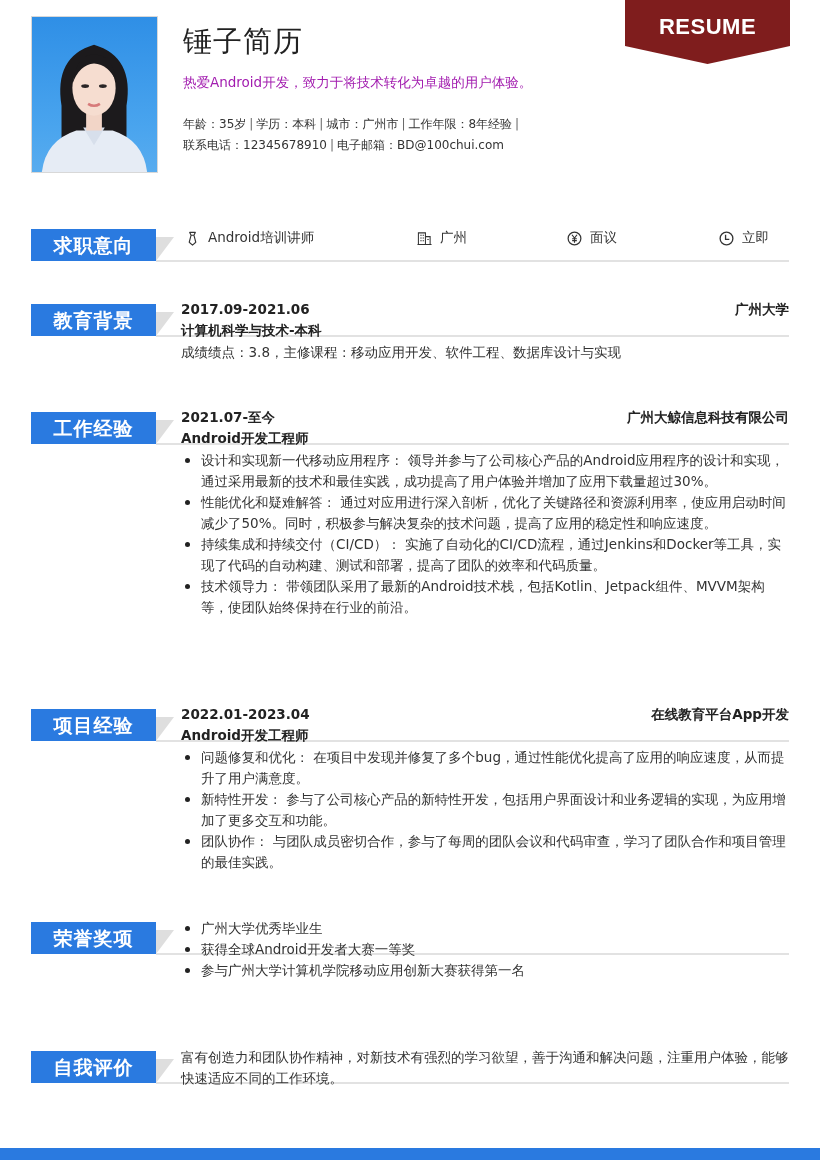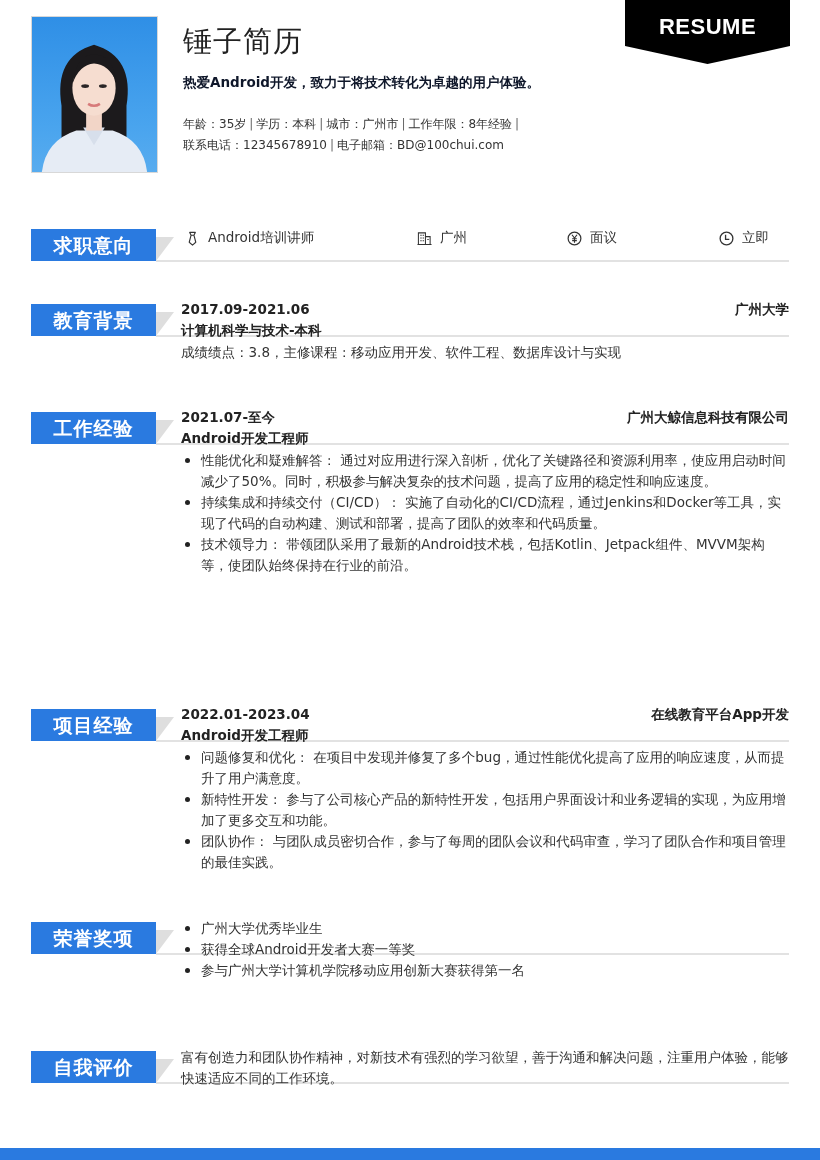"RESUME" .ribbon { background: #000000 -> #7f1d1d }
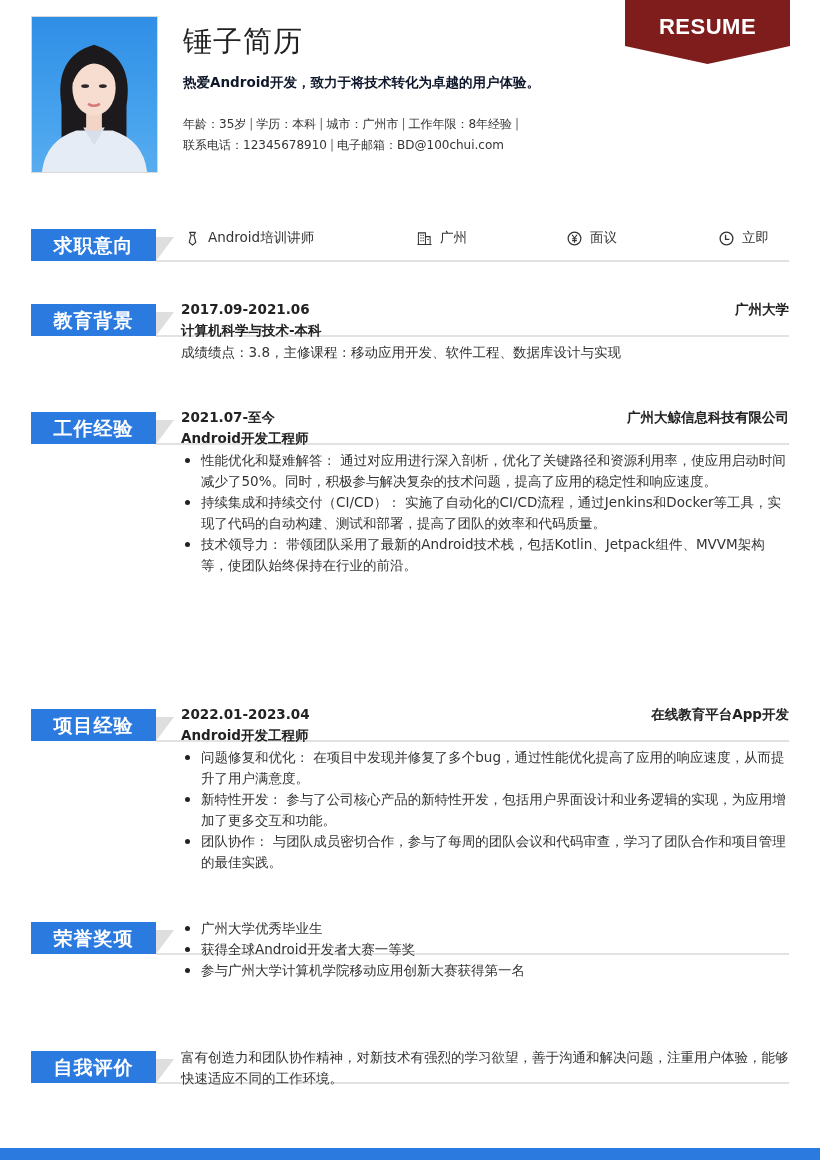"热爱Android开发，致力于将技术转化为卓越的用户体验。" .tagline { color: #0f172a -> #a21caf; font-weight: bold -> none }
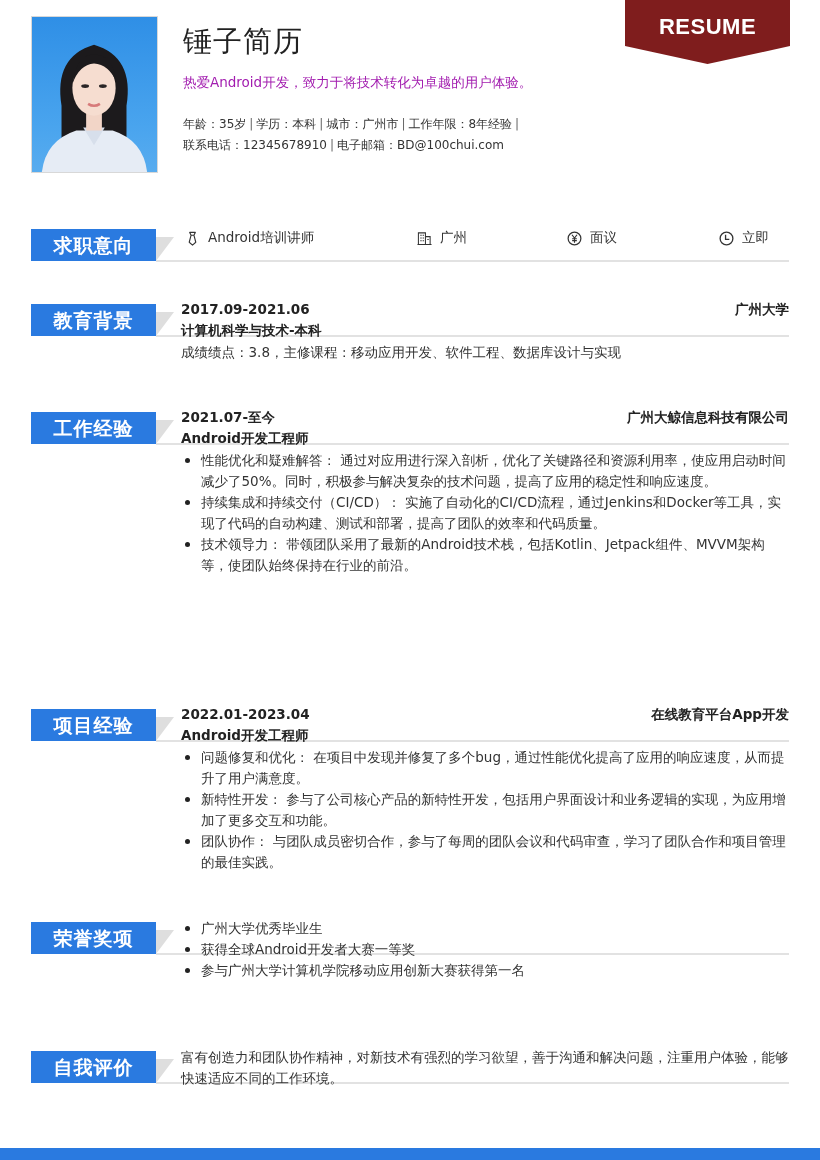"设计和实现新一代移动应用程序：" li { html: none -> <li>设计和实现新一代移动应用程序： 领导并参与了公司核心产品的Android应用程序的设计和实现，通过采用最新的技术和最佳实践，成功提高了用户体验并增加了应用下载量超过30%。</li> }
